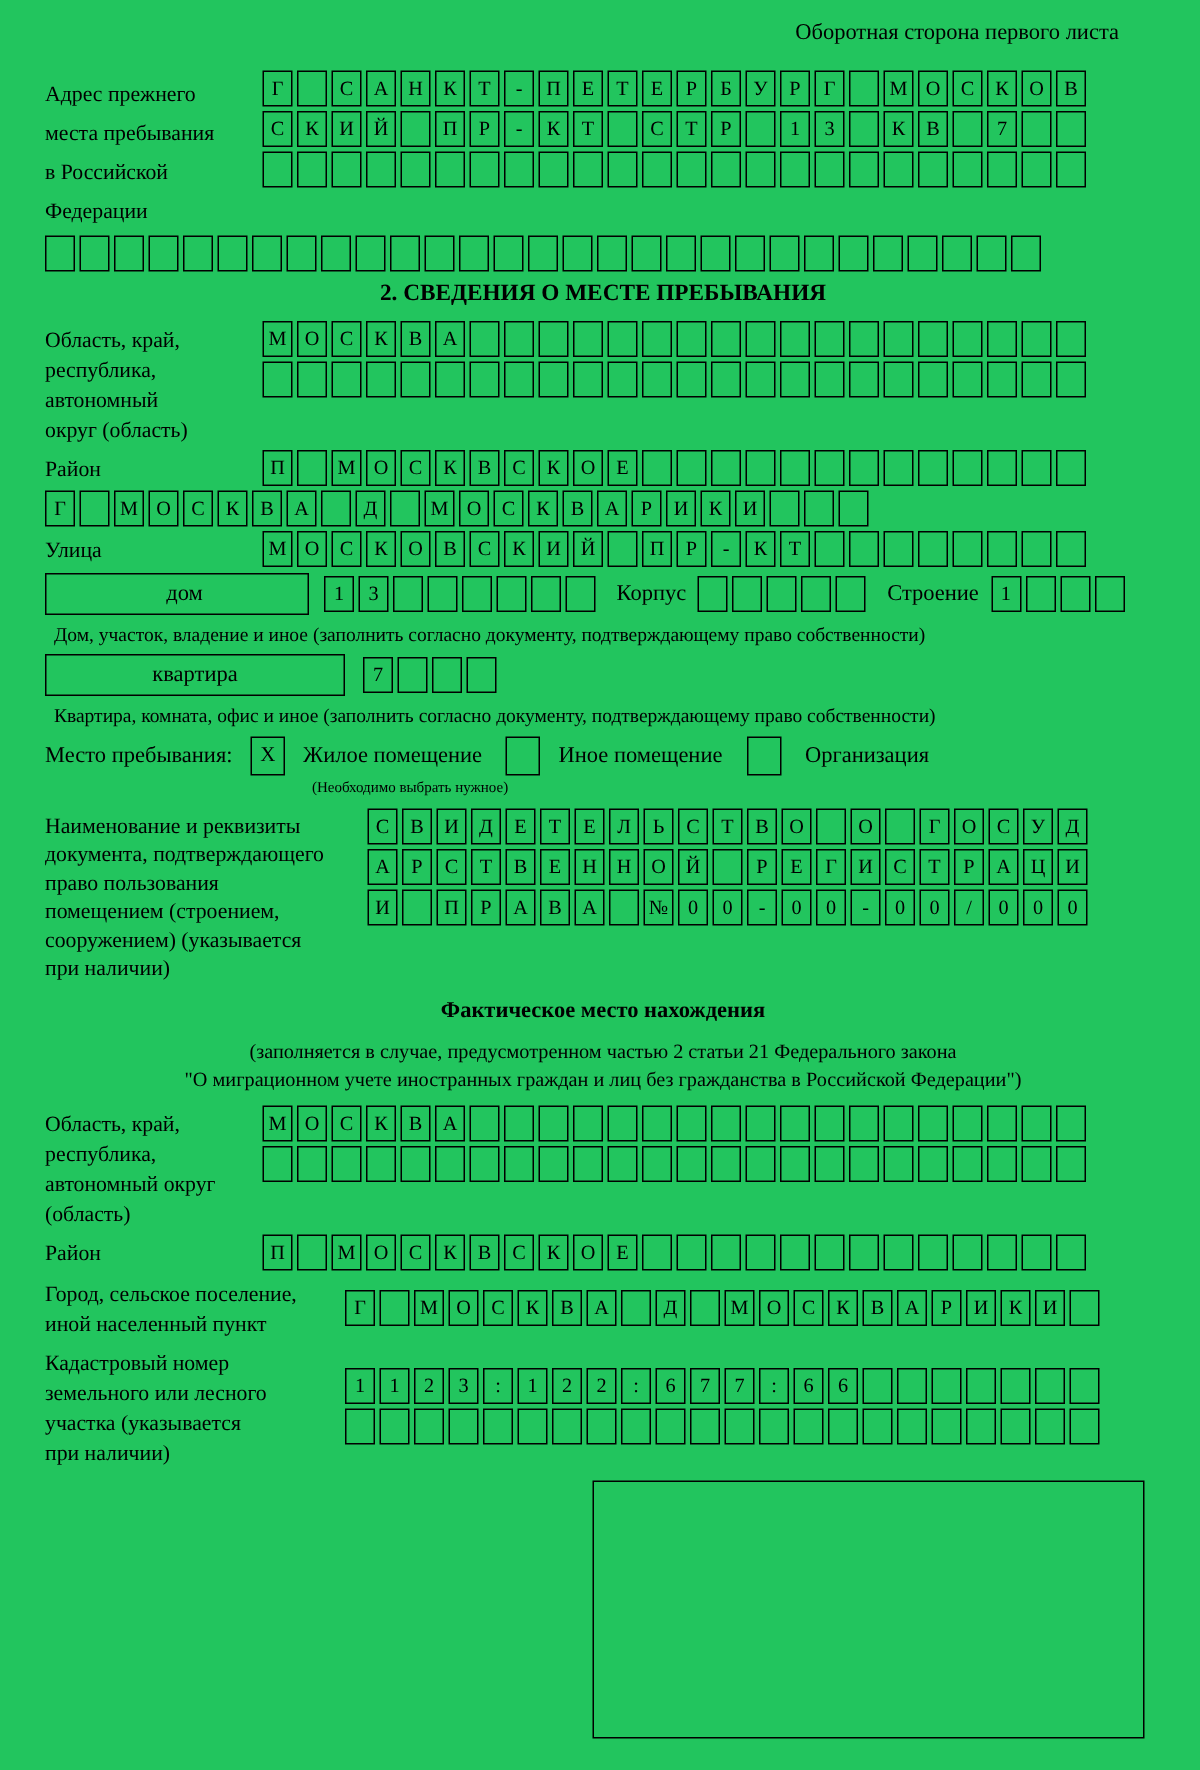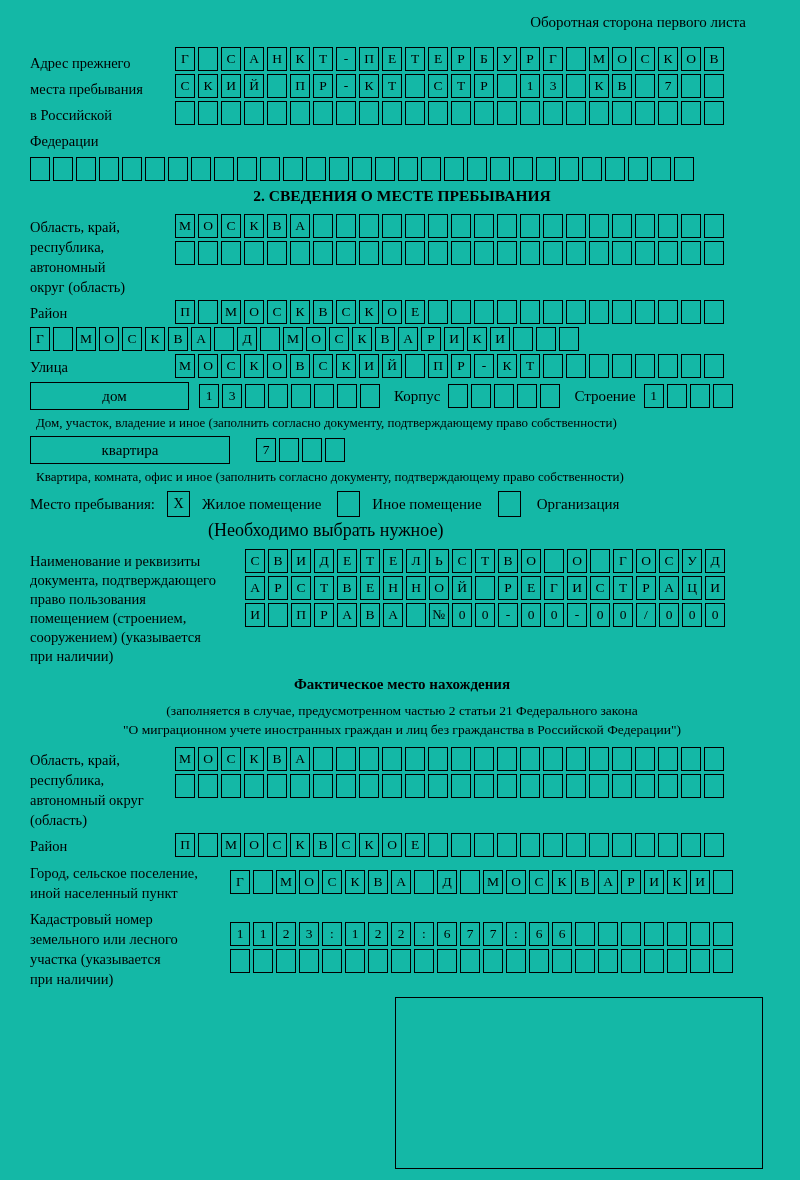"Оборотная сторона первого листа" .page { background: #14b8a6 -> #22c55e }
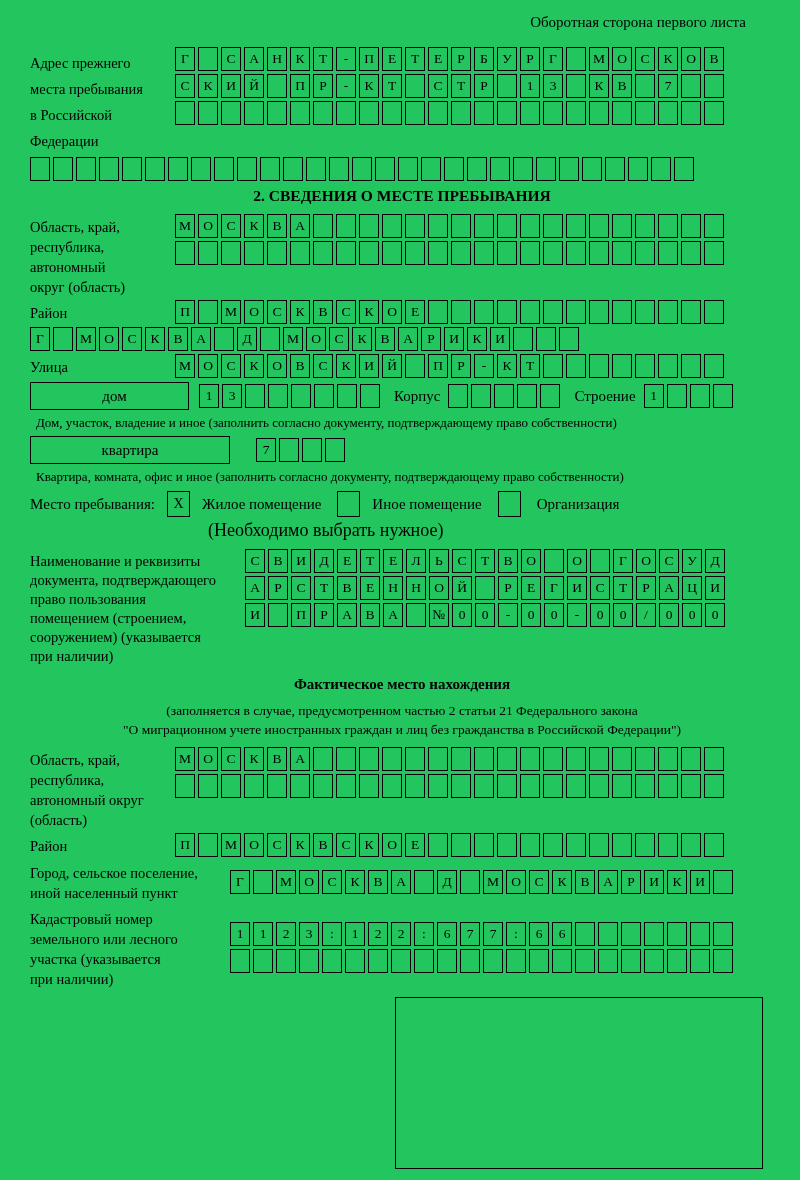"дом" .house-box { width: 159px -> 176px }
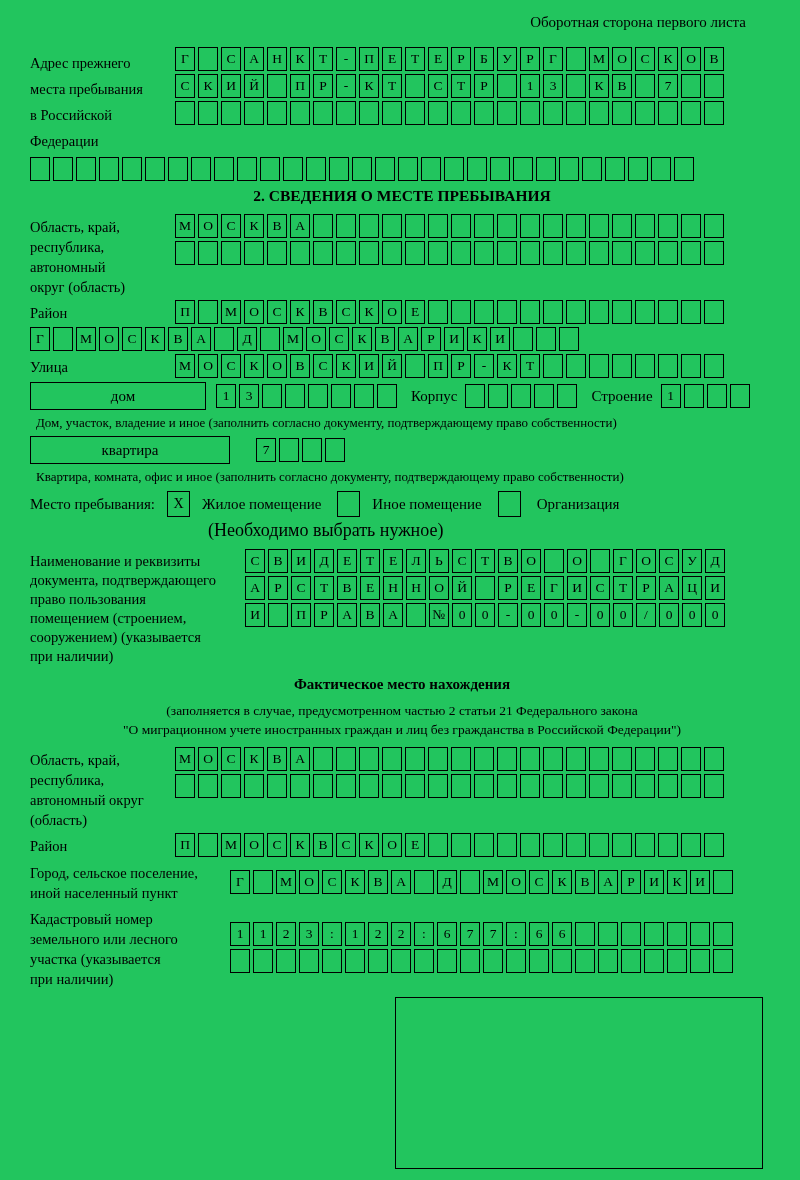"квартира" .apt-box { margin-right: 26px -> 12px }
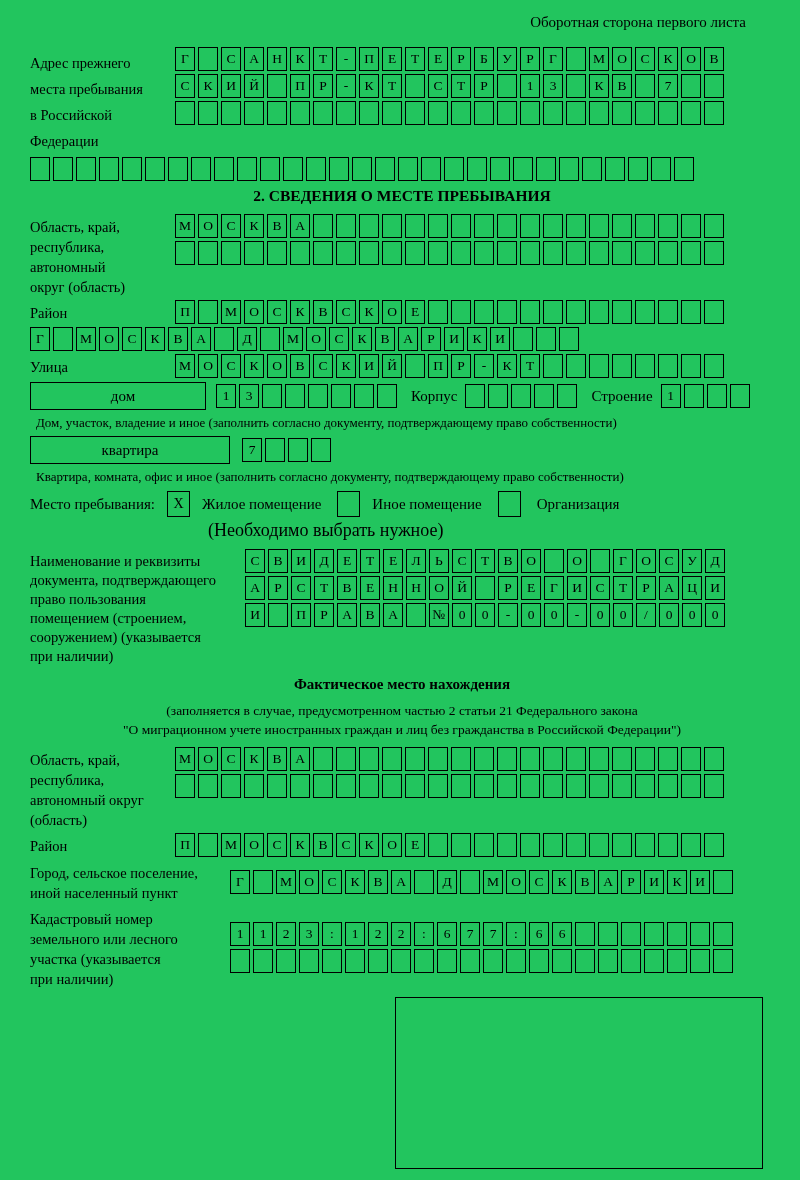"(Необходимо выбрать нужное)" .hint { font-size: 18px -> 10px }
